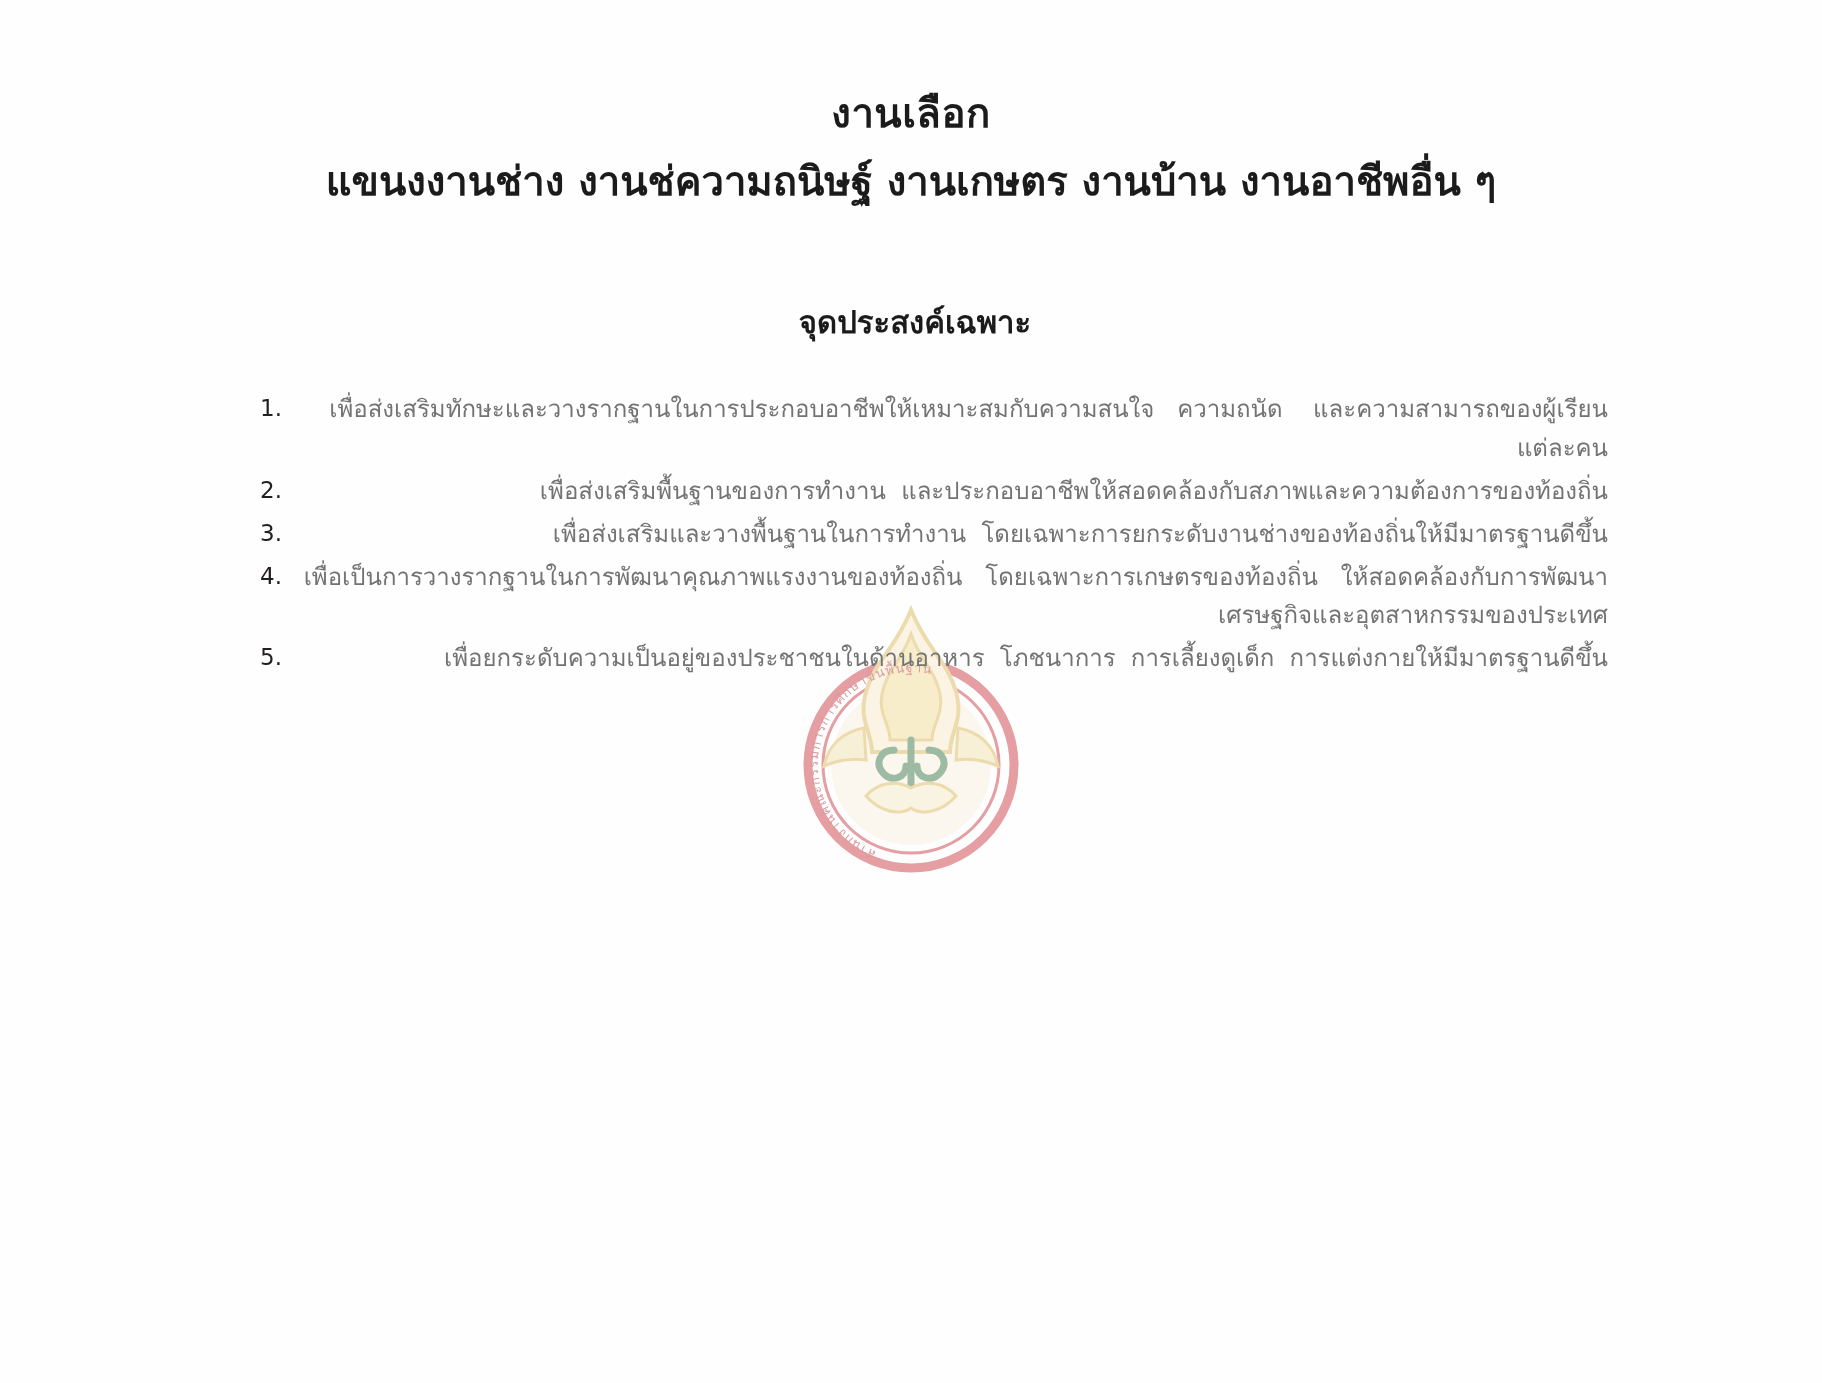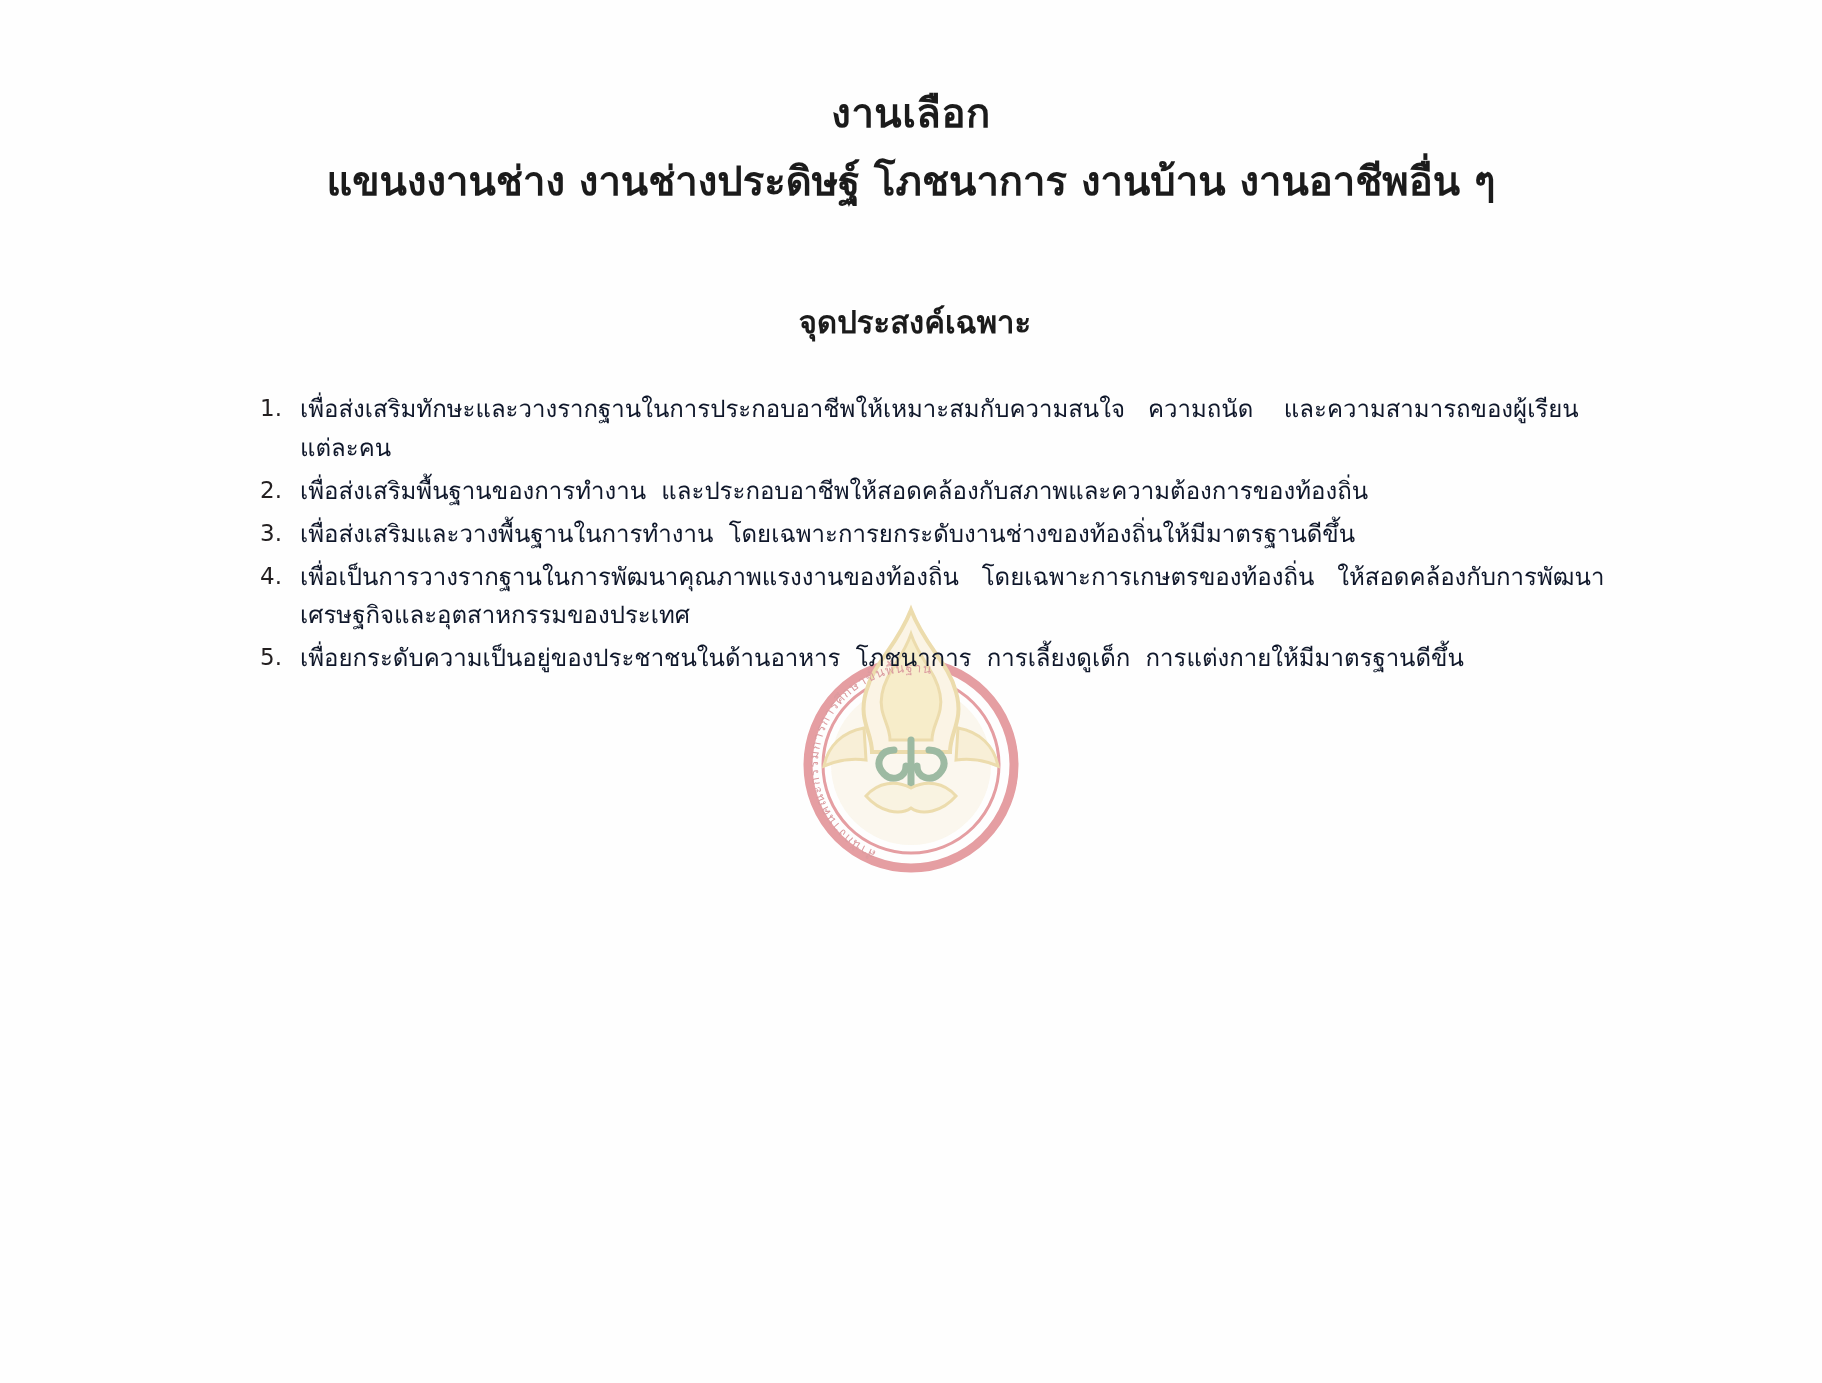"แขนงงานช่าง งานช่างประดิษฐ์ โภชนาการ" div.title-sub { text: งานช่างประดิษฐ์  โภชนาการ -> งานช่ความถนิษฐ์  งานเกษตร }
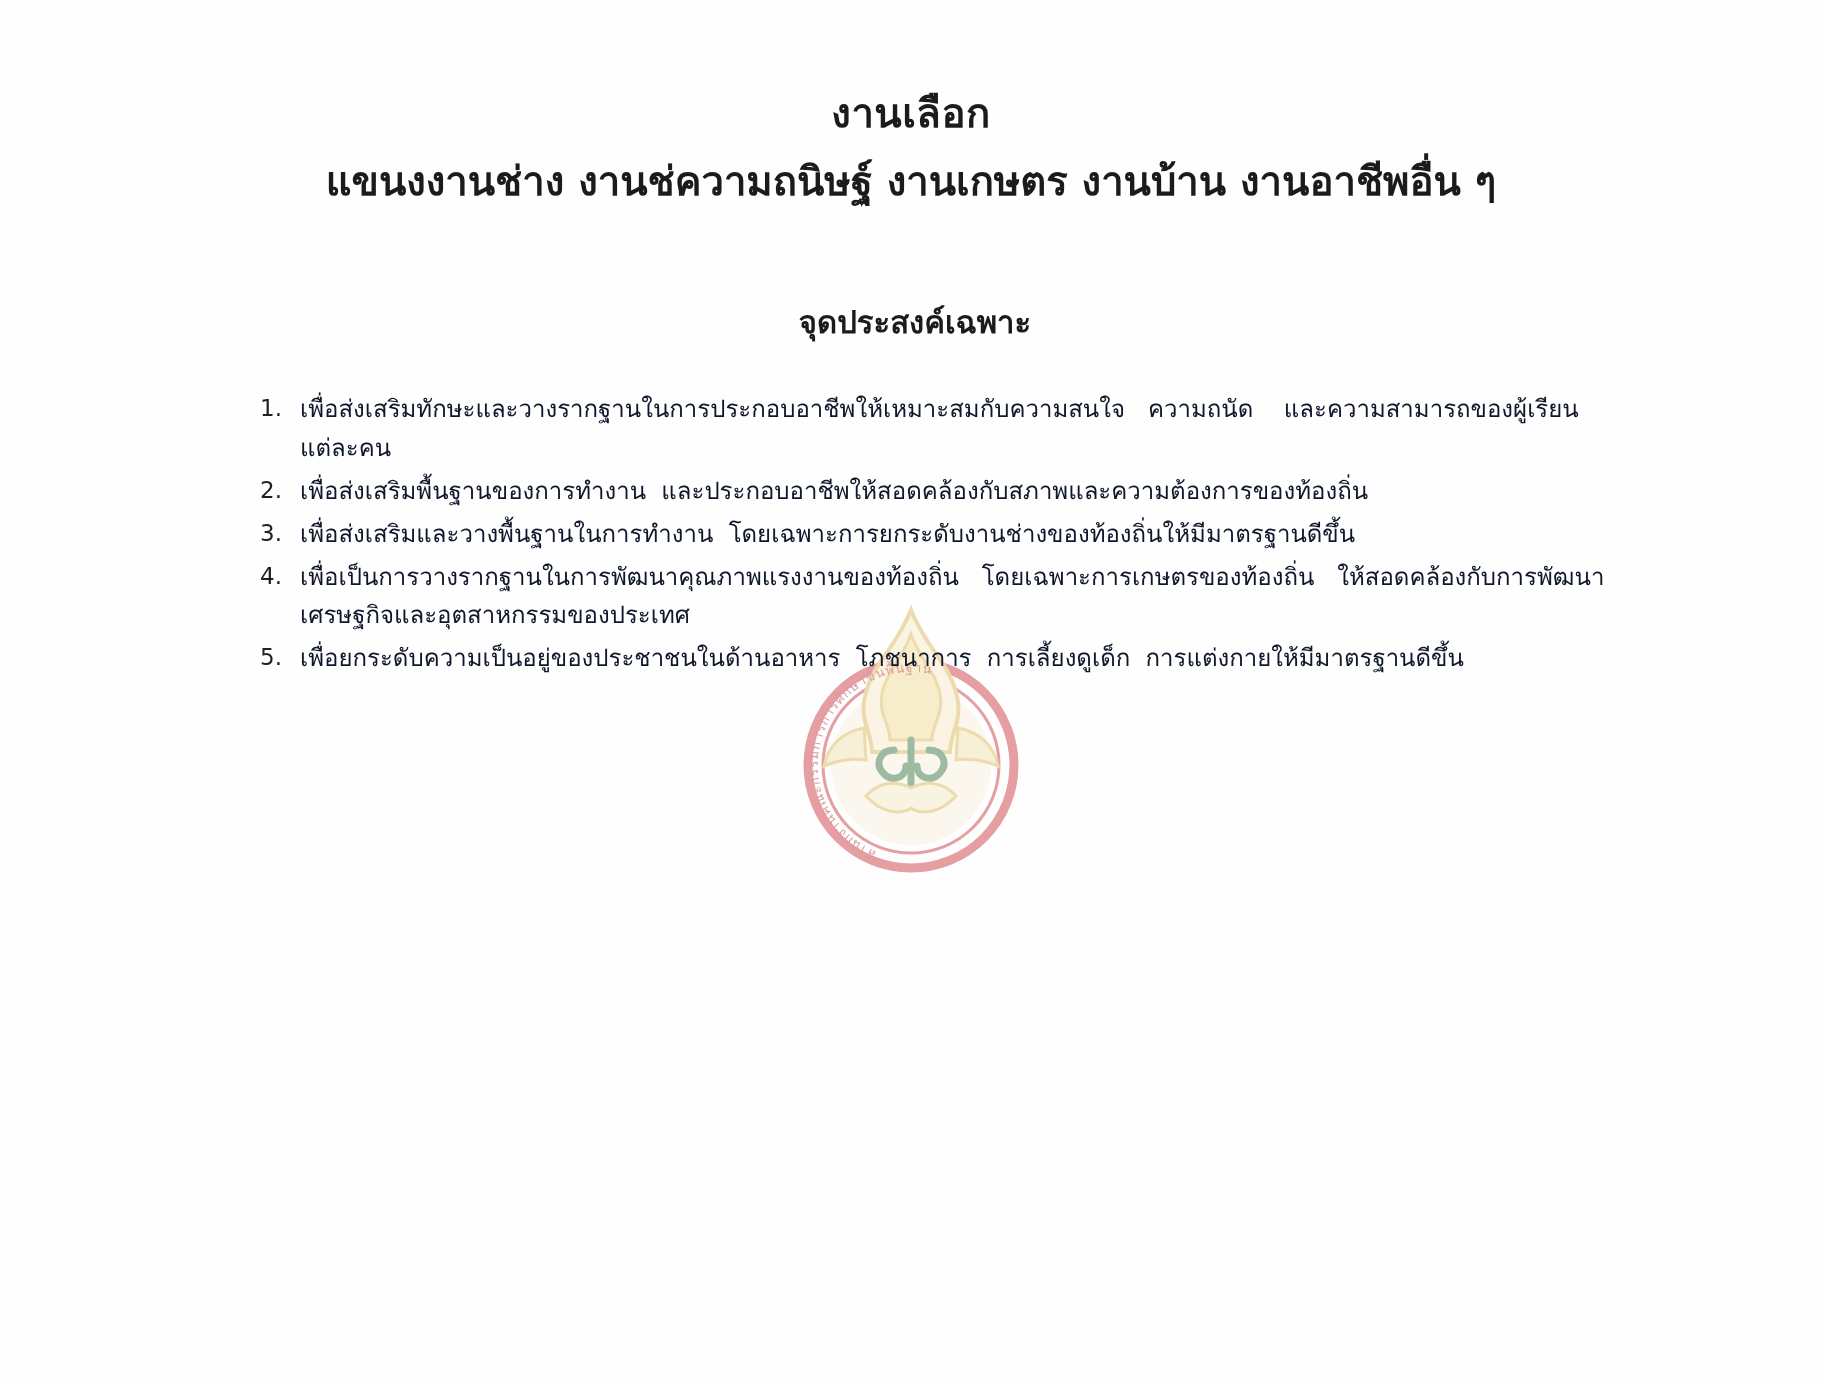"เพื่อส่งเสริมทักษะและวางรากฐานในการประกอ" .obj-text { color: #0f172a -> #737373; text-align: left -> right }
